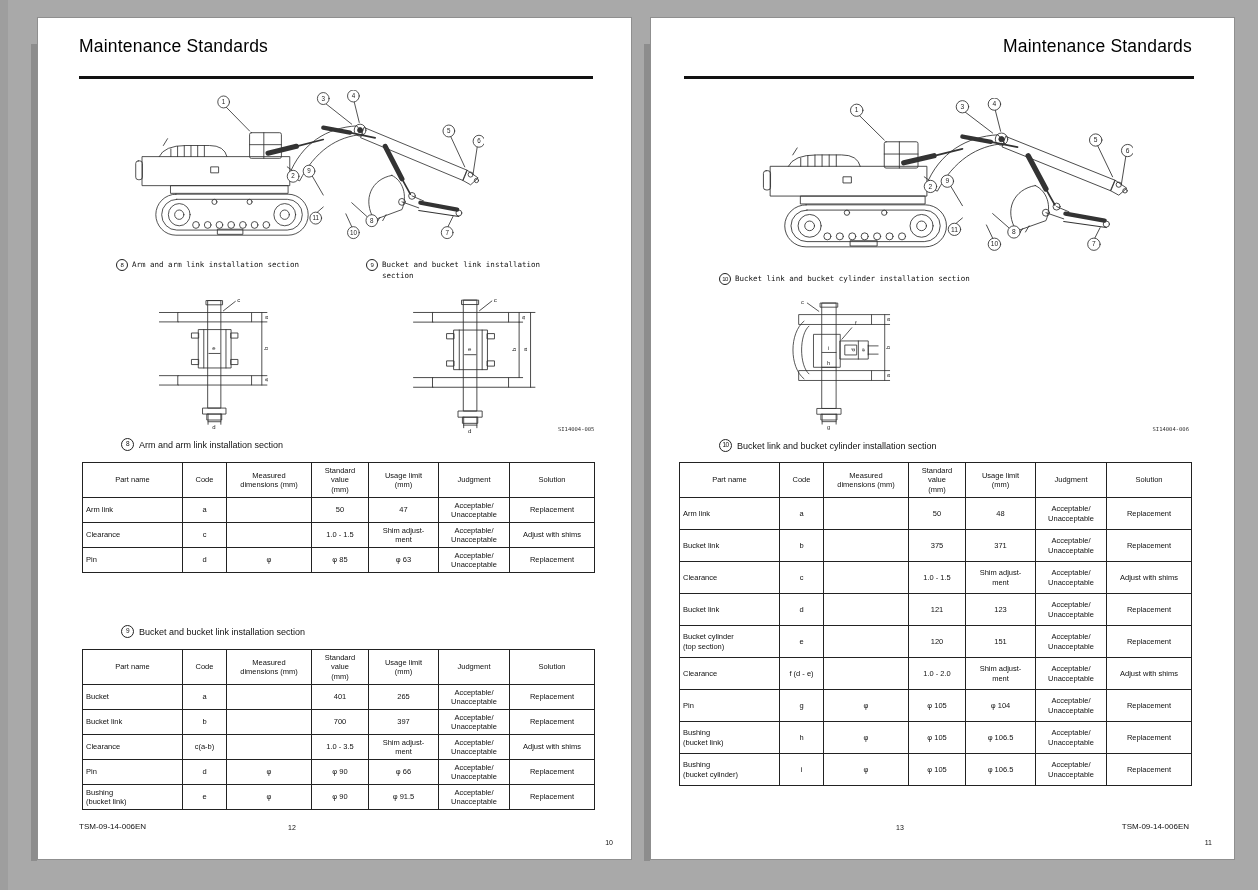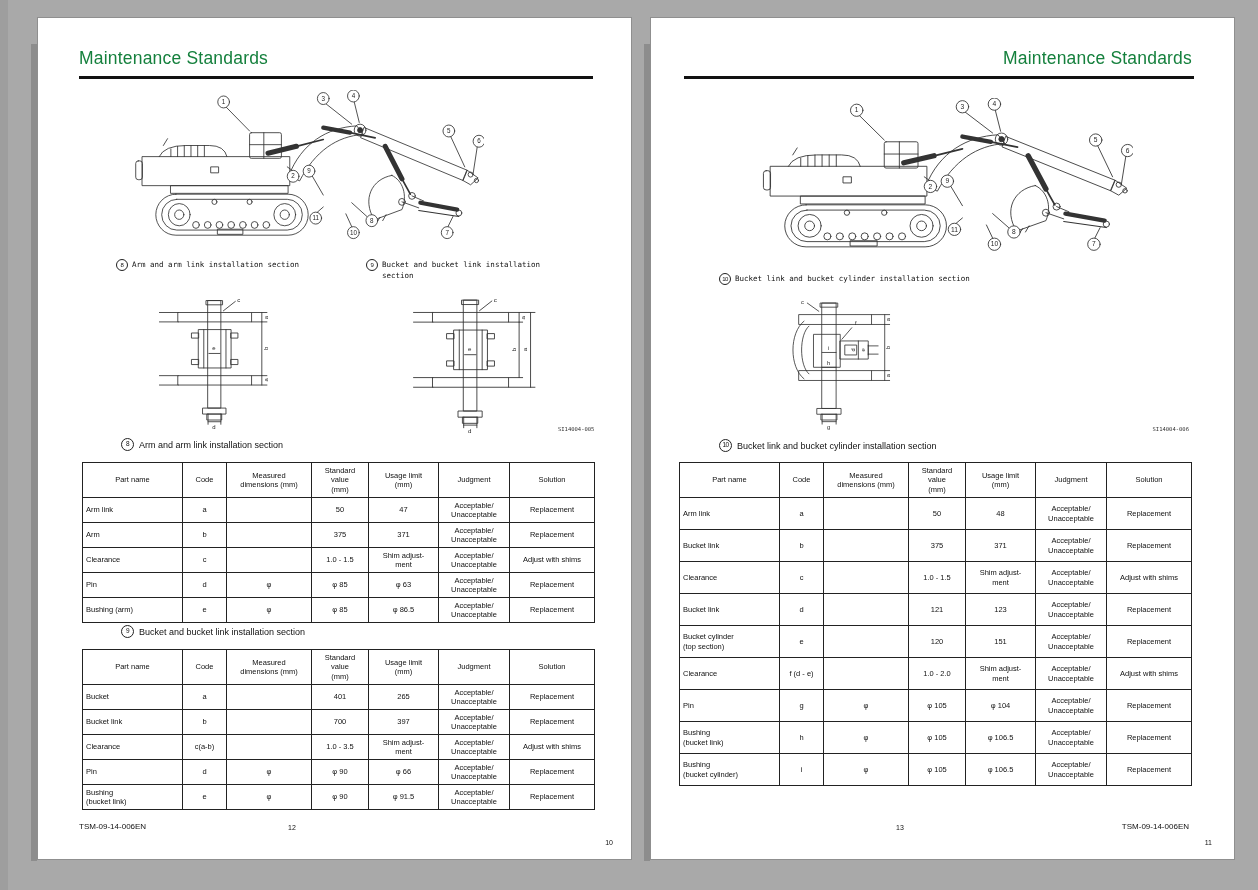"Maintenance Standards" .page-title { color: #15803d -> #000000; top: 30px -> 18px }
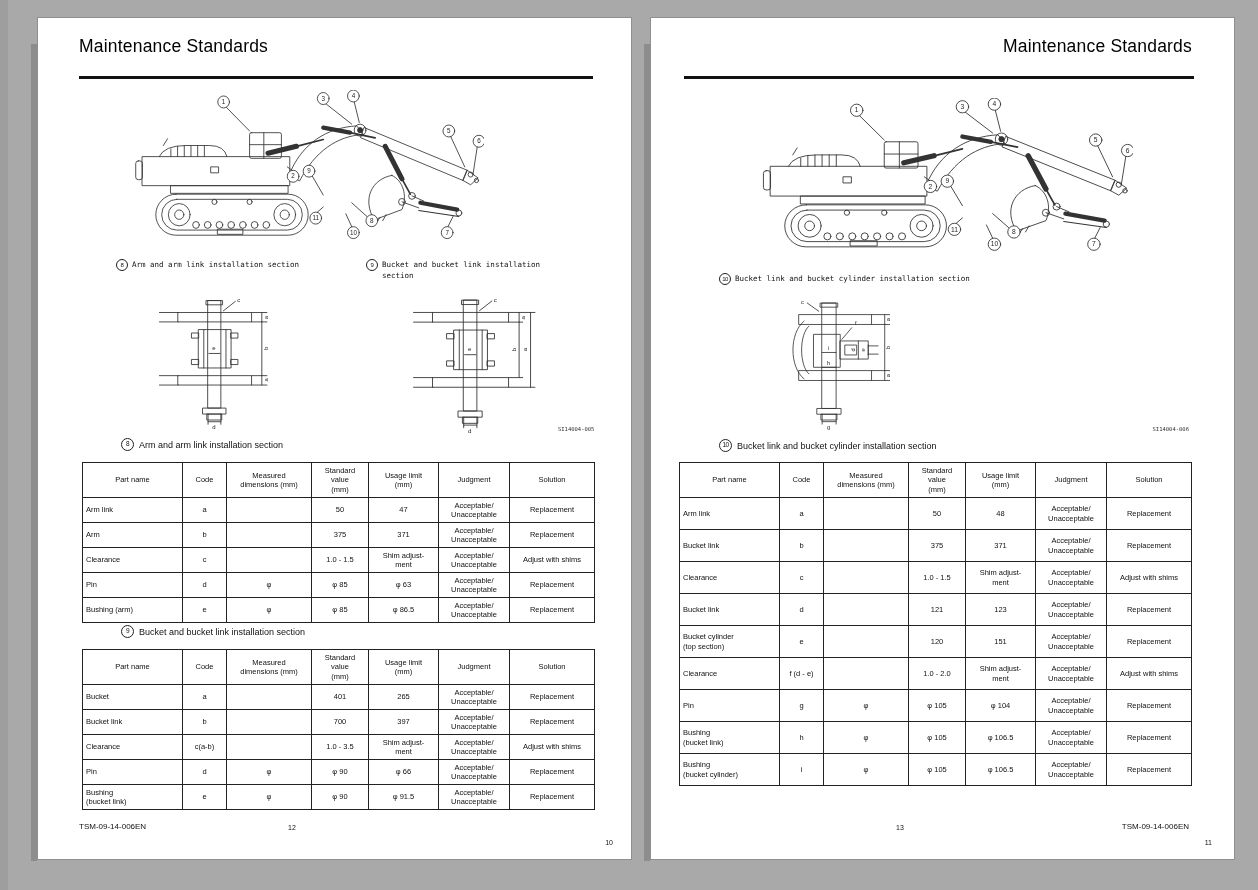"Arm" tr { html: <tr> <td>Arm</td> <td>b</td> <td></td> <td>375</td> <td>371</td> <td>Acceptable/ Unacceptable</td> <td>Replacement</td> </tr> -> none }
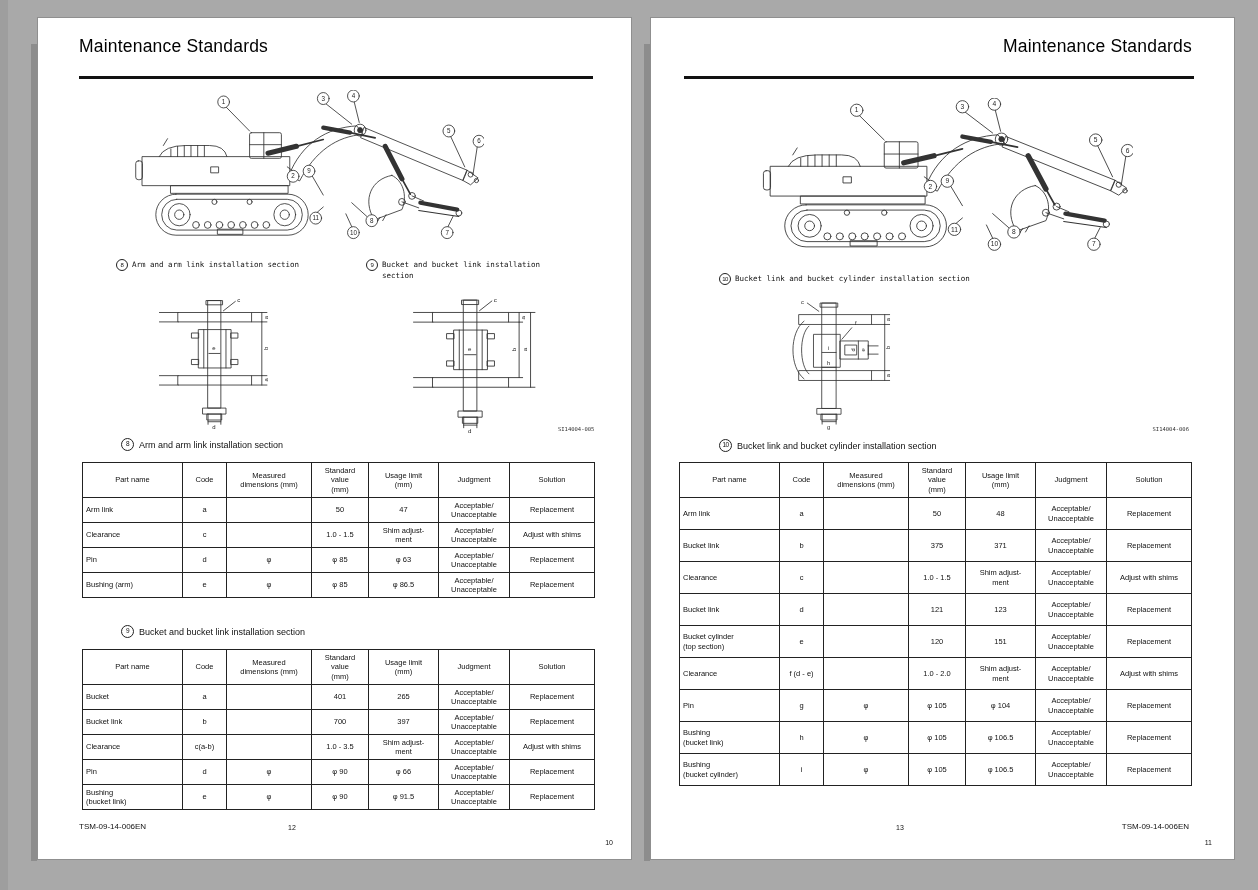"Bushing (arm)" tr { html: <tr> <td>Bushing (arm)</td> <td>e</td> <td>φ</td> <td>φ 85</td> <td>φ 86.5</td> <td>Acceptable/ Unacceptable</td> <td>Replacement</td> </tr> -> none }
